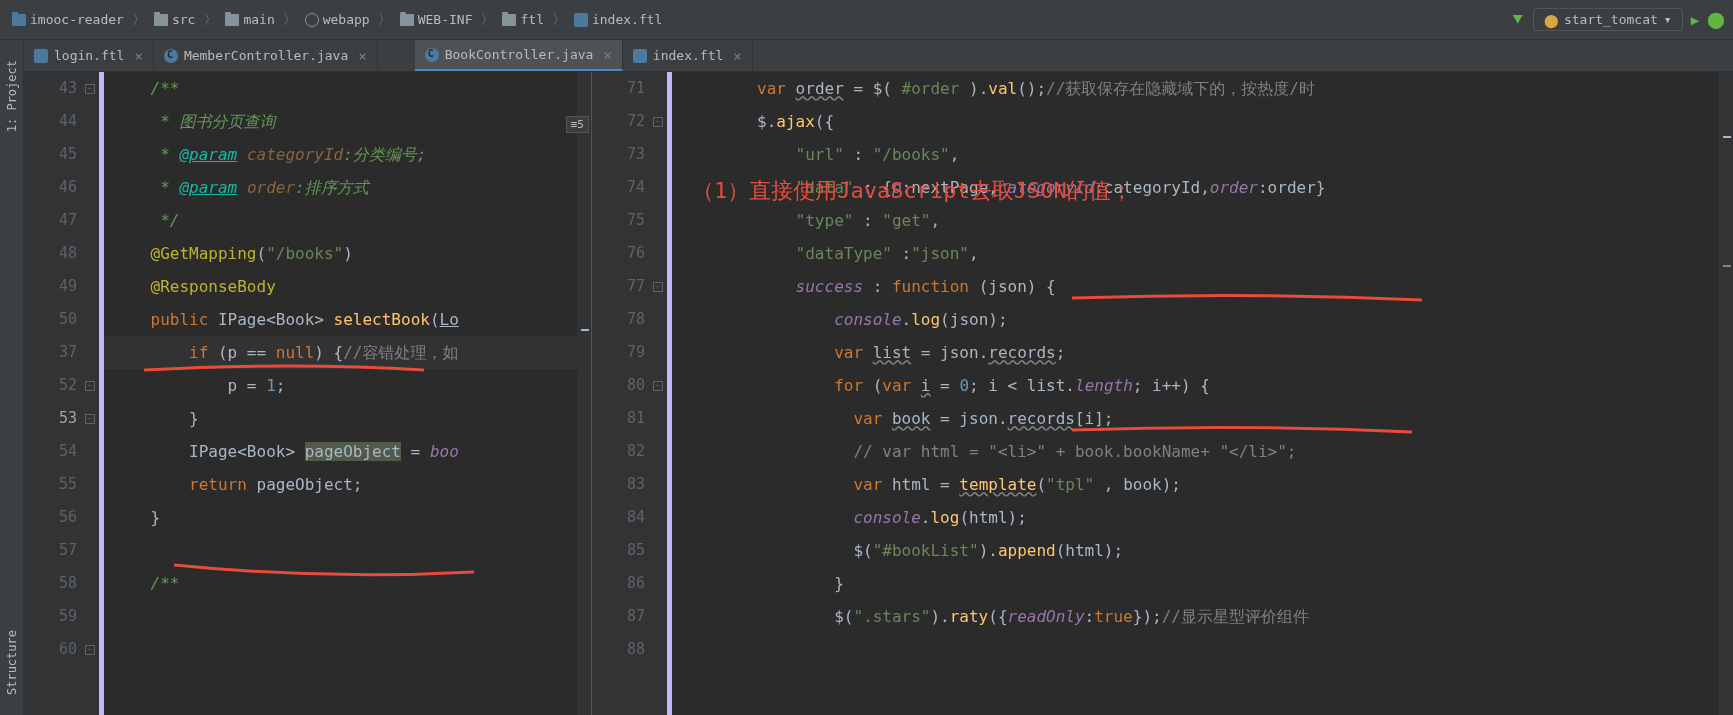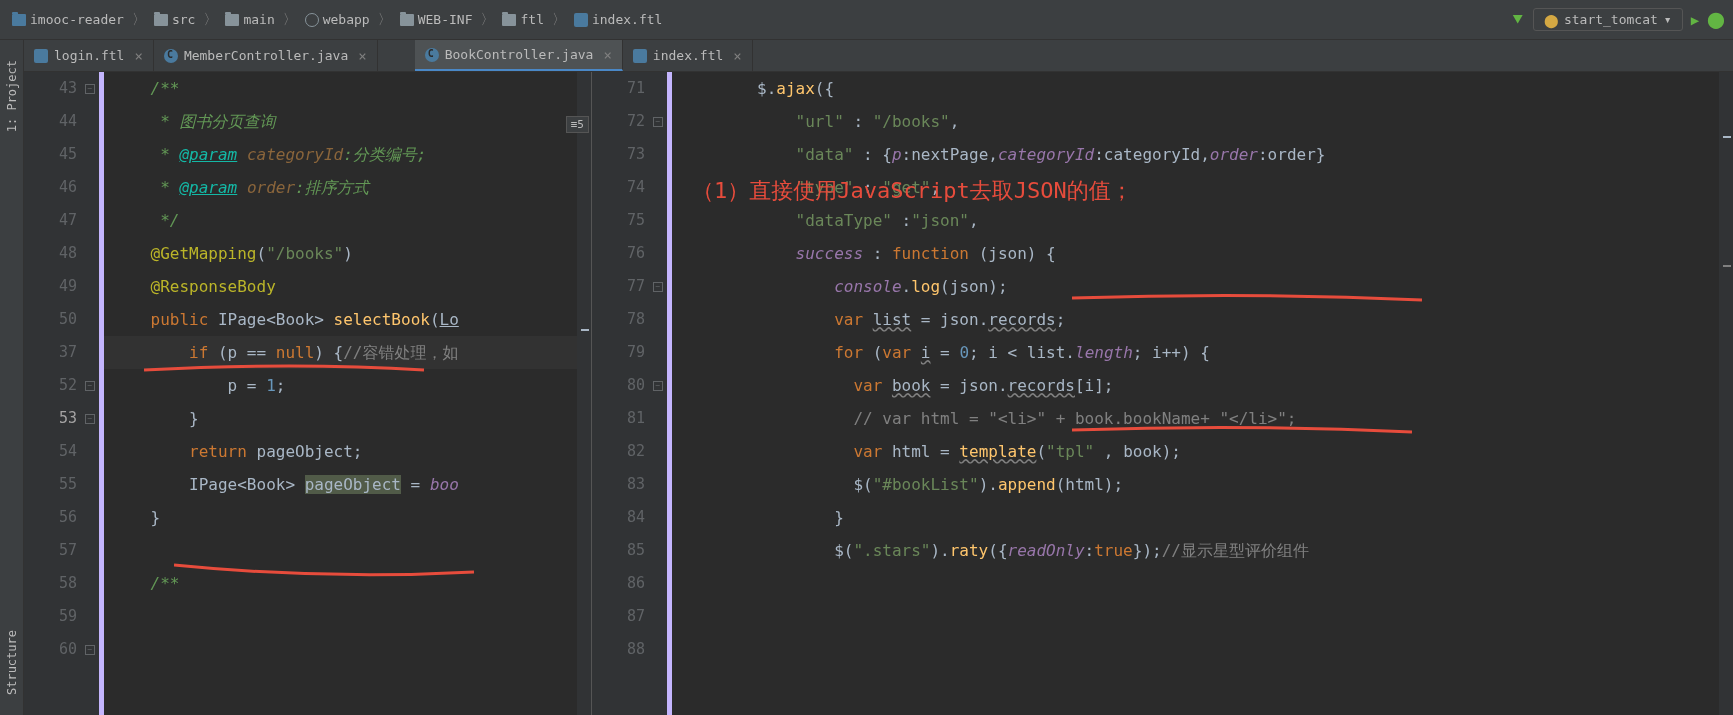"var order = $( #order" div.code-line { html: none -> <div> <span>var</span> <span>order</span> = $( <span>#order</span> ).<span>val</span>();<span>//获取保存在隐藏域下的，按热度/时</span></div> }
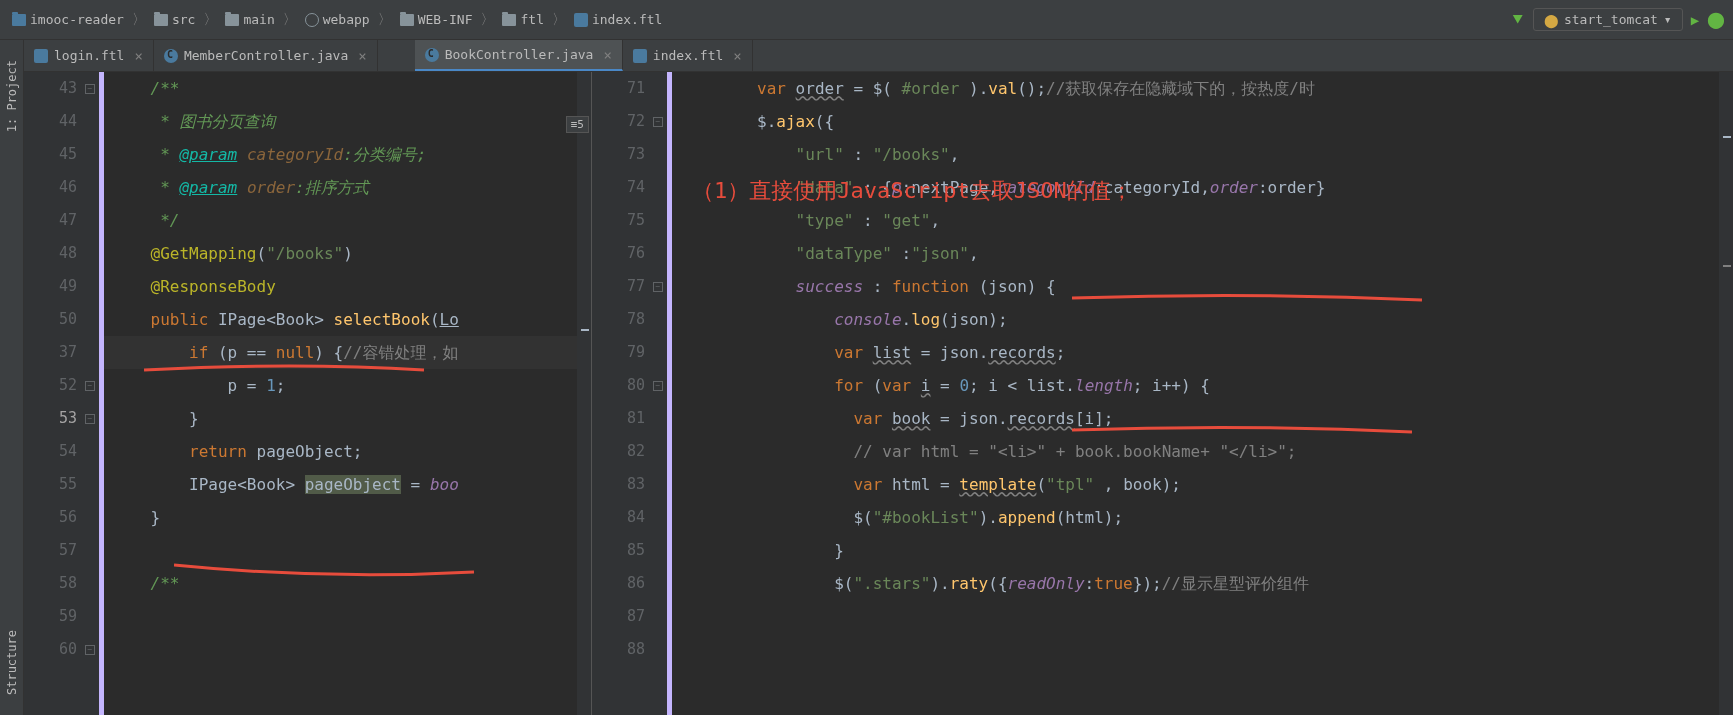"return pageObject;" div.code-line { order: before "IPage<Book> pageObject = boo" -> after "IPage<Book> pageObject = boo" }
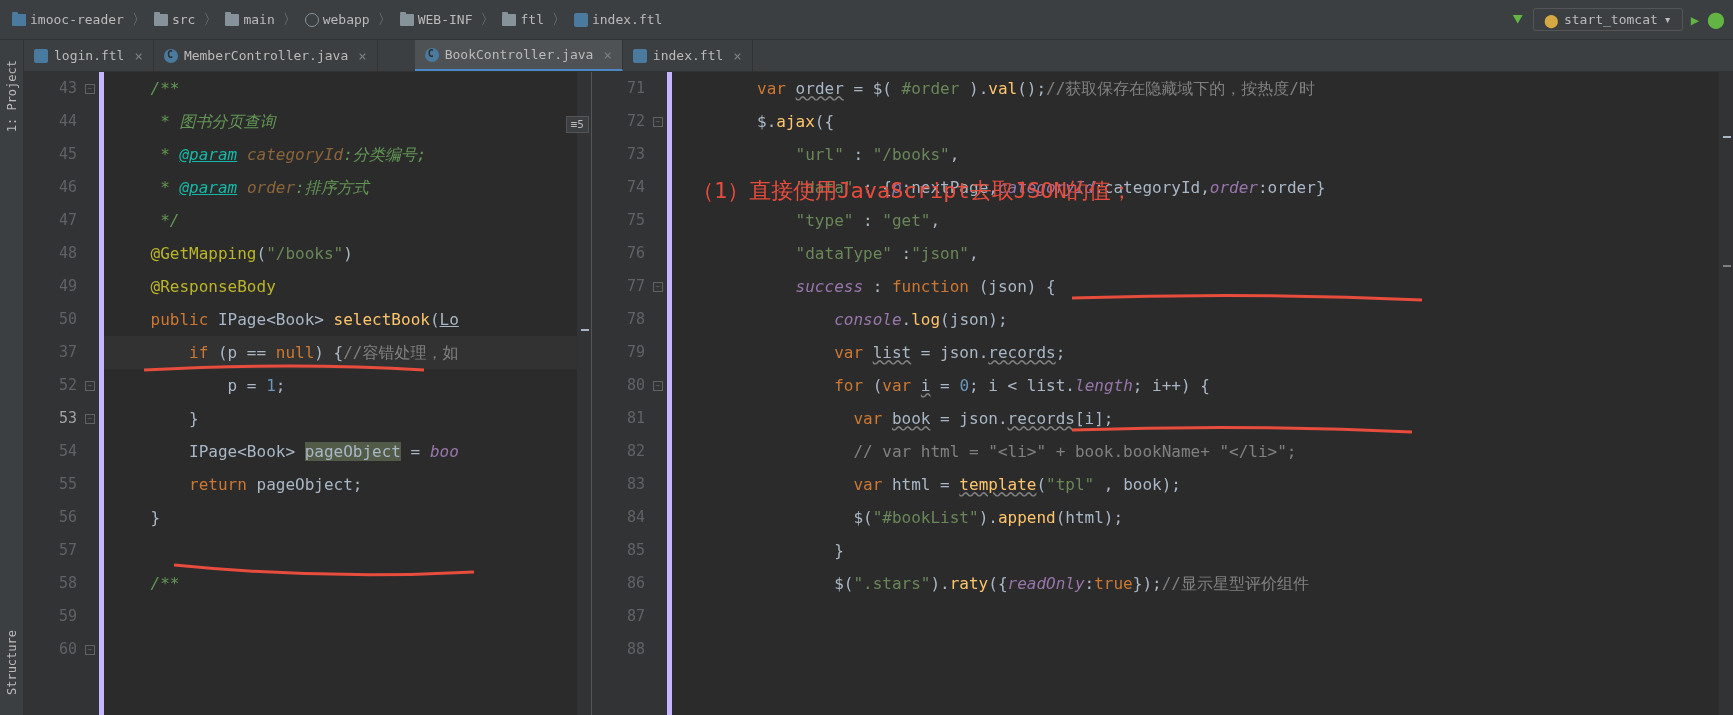"console.log(html);" div.code-line { html: none -> <div> <span>console</span>.<span>log</span>(html);</div> }
